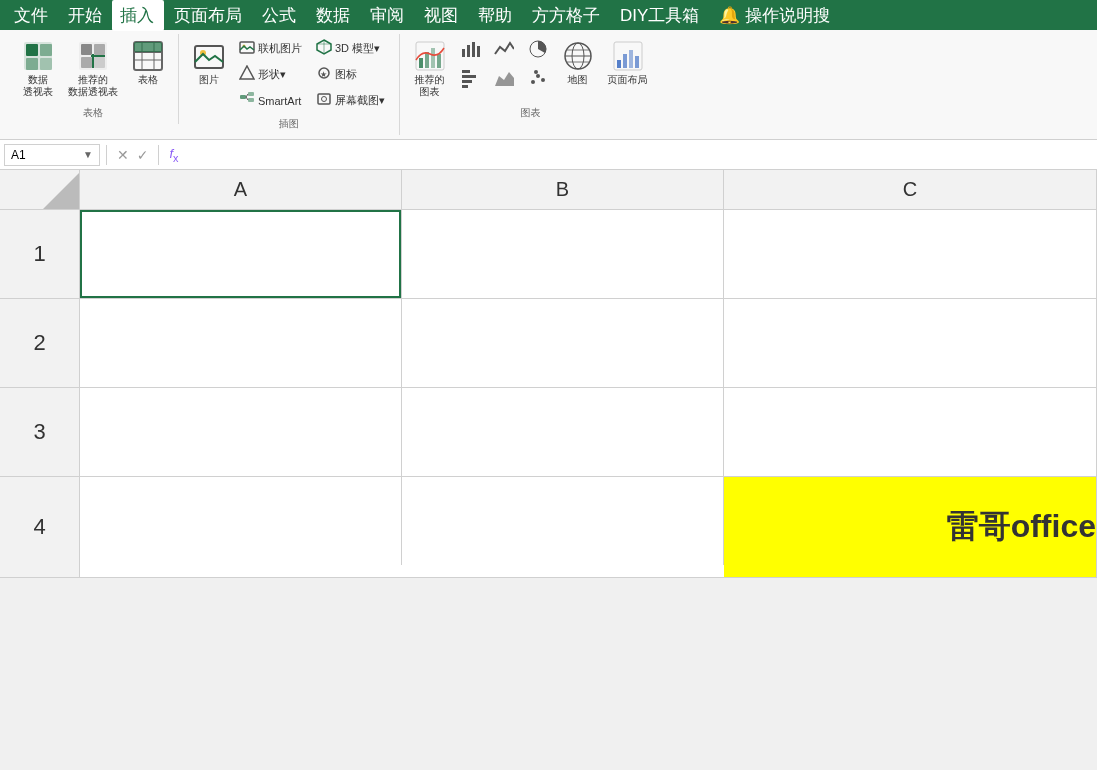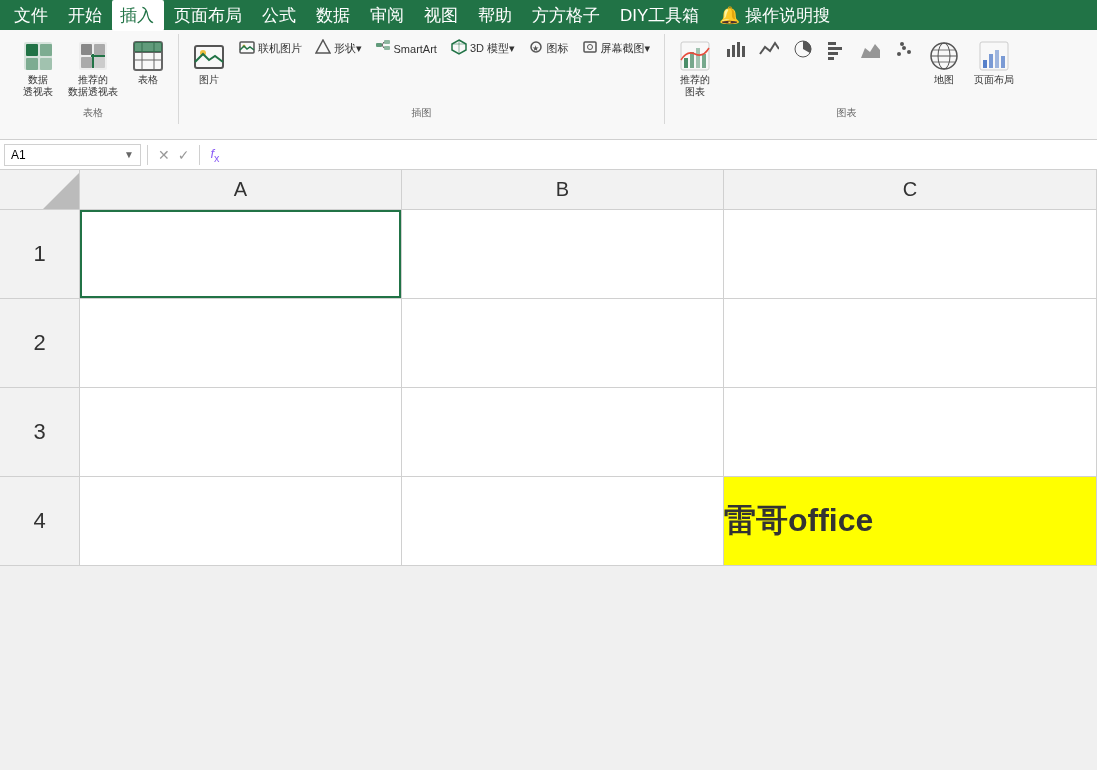"联机图片" .ribbon-col { flex-direction: row -> column }
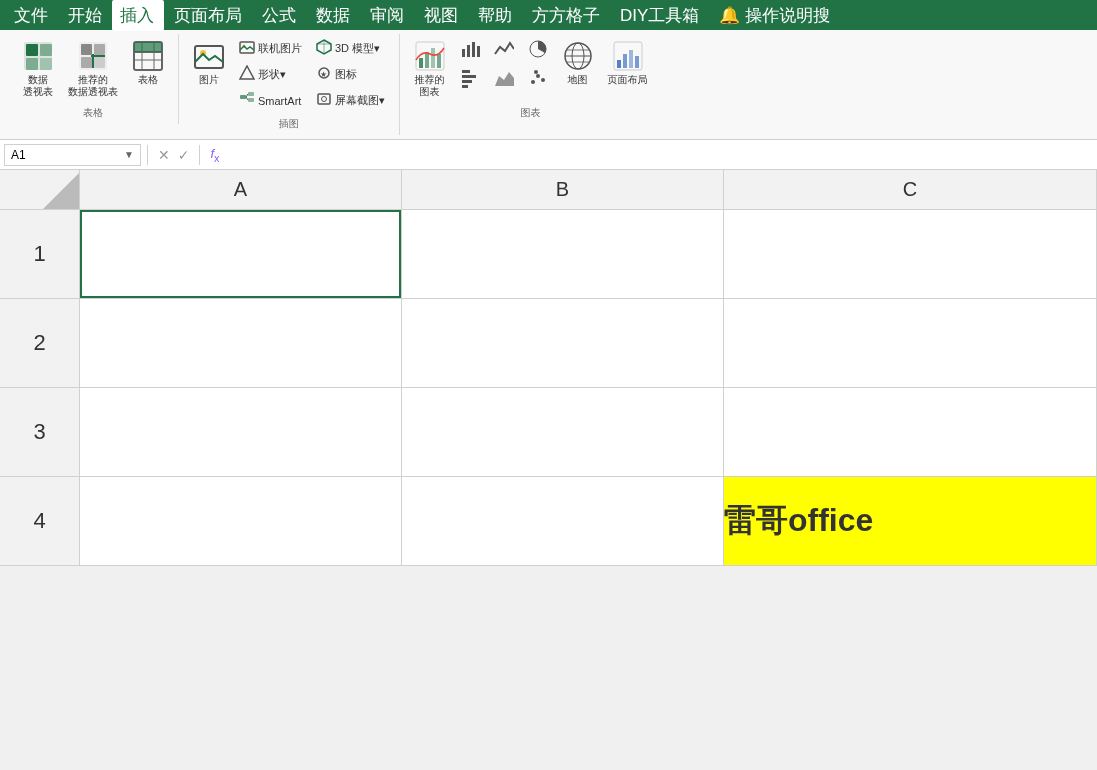"A1" .name-box { width: 137px -> 96px }
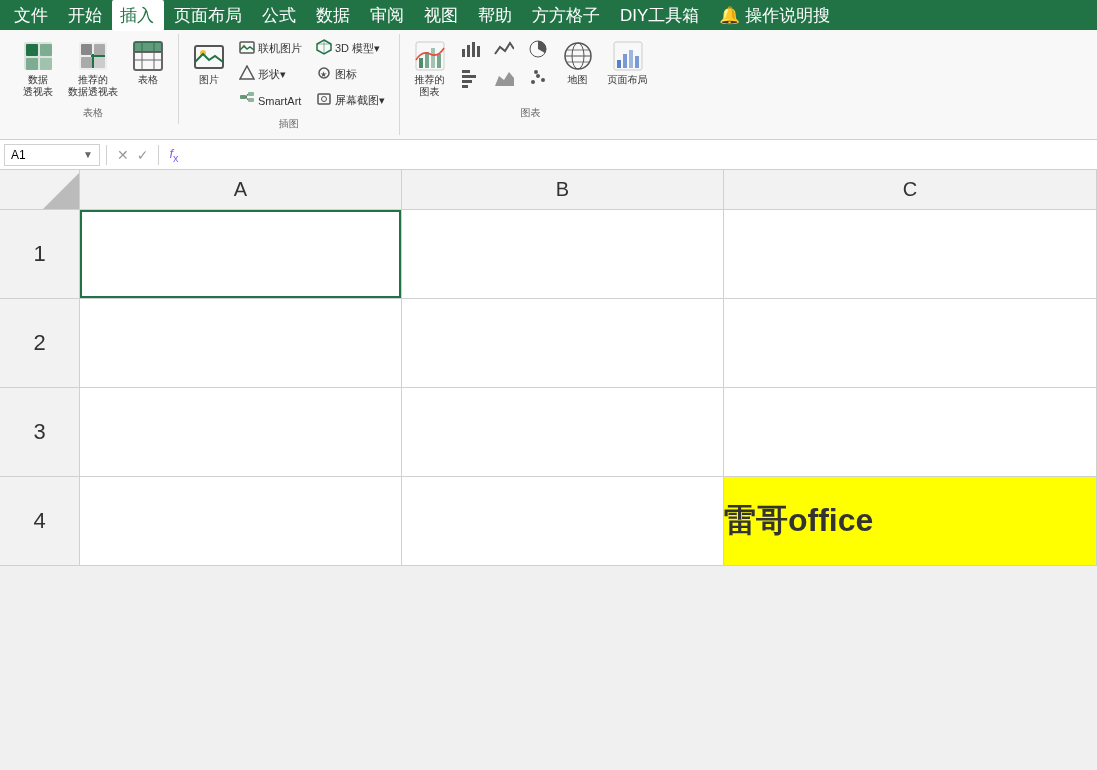"雷哥office" .data-cell.col-c.row4 { height: 88px -> 100px; justify-content: flex-start -> flex-end }
